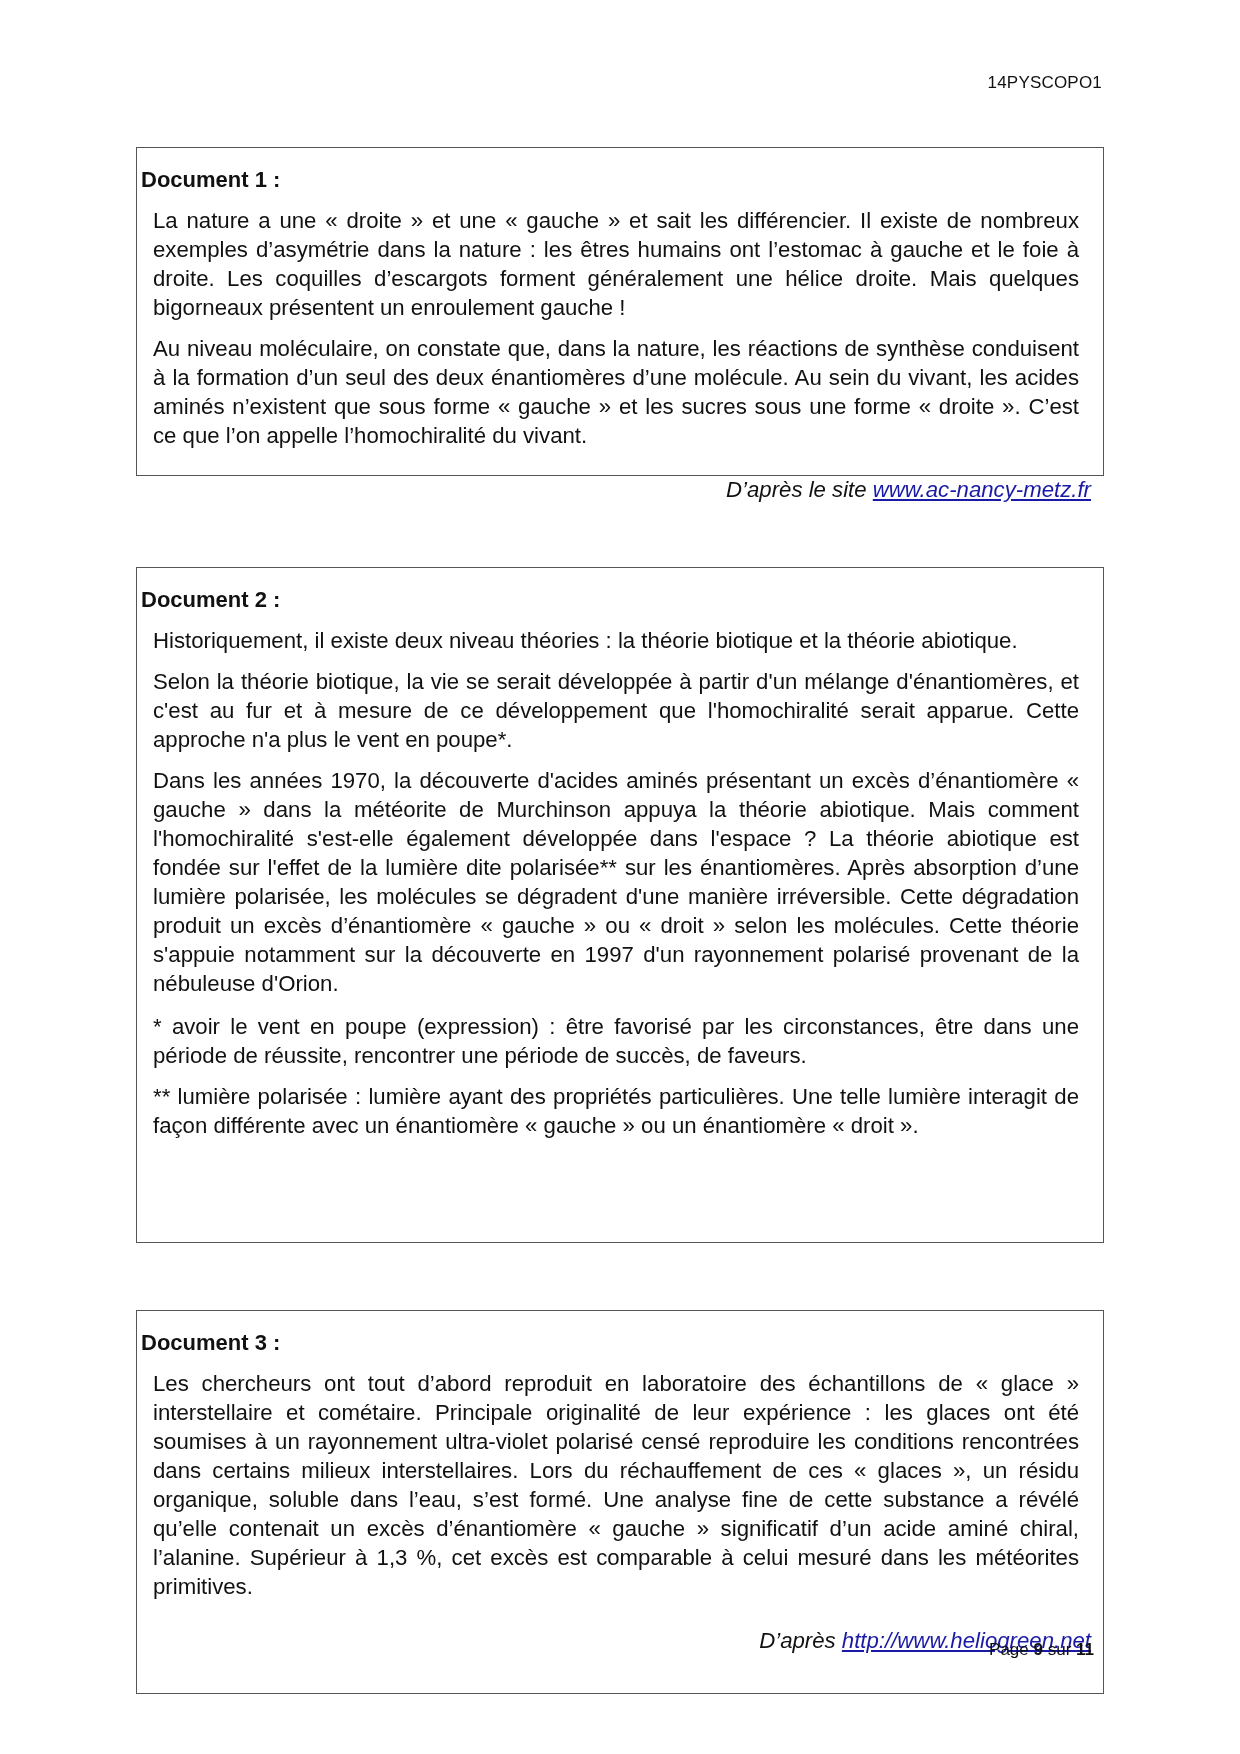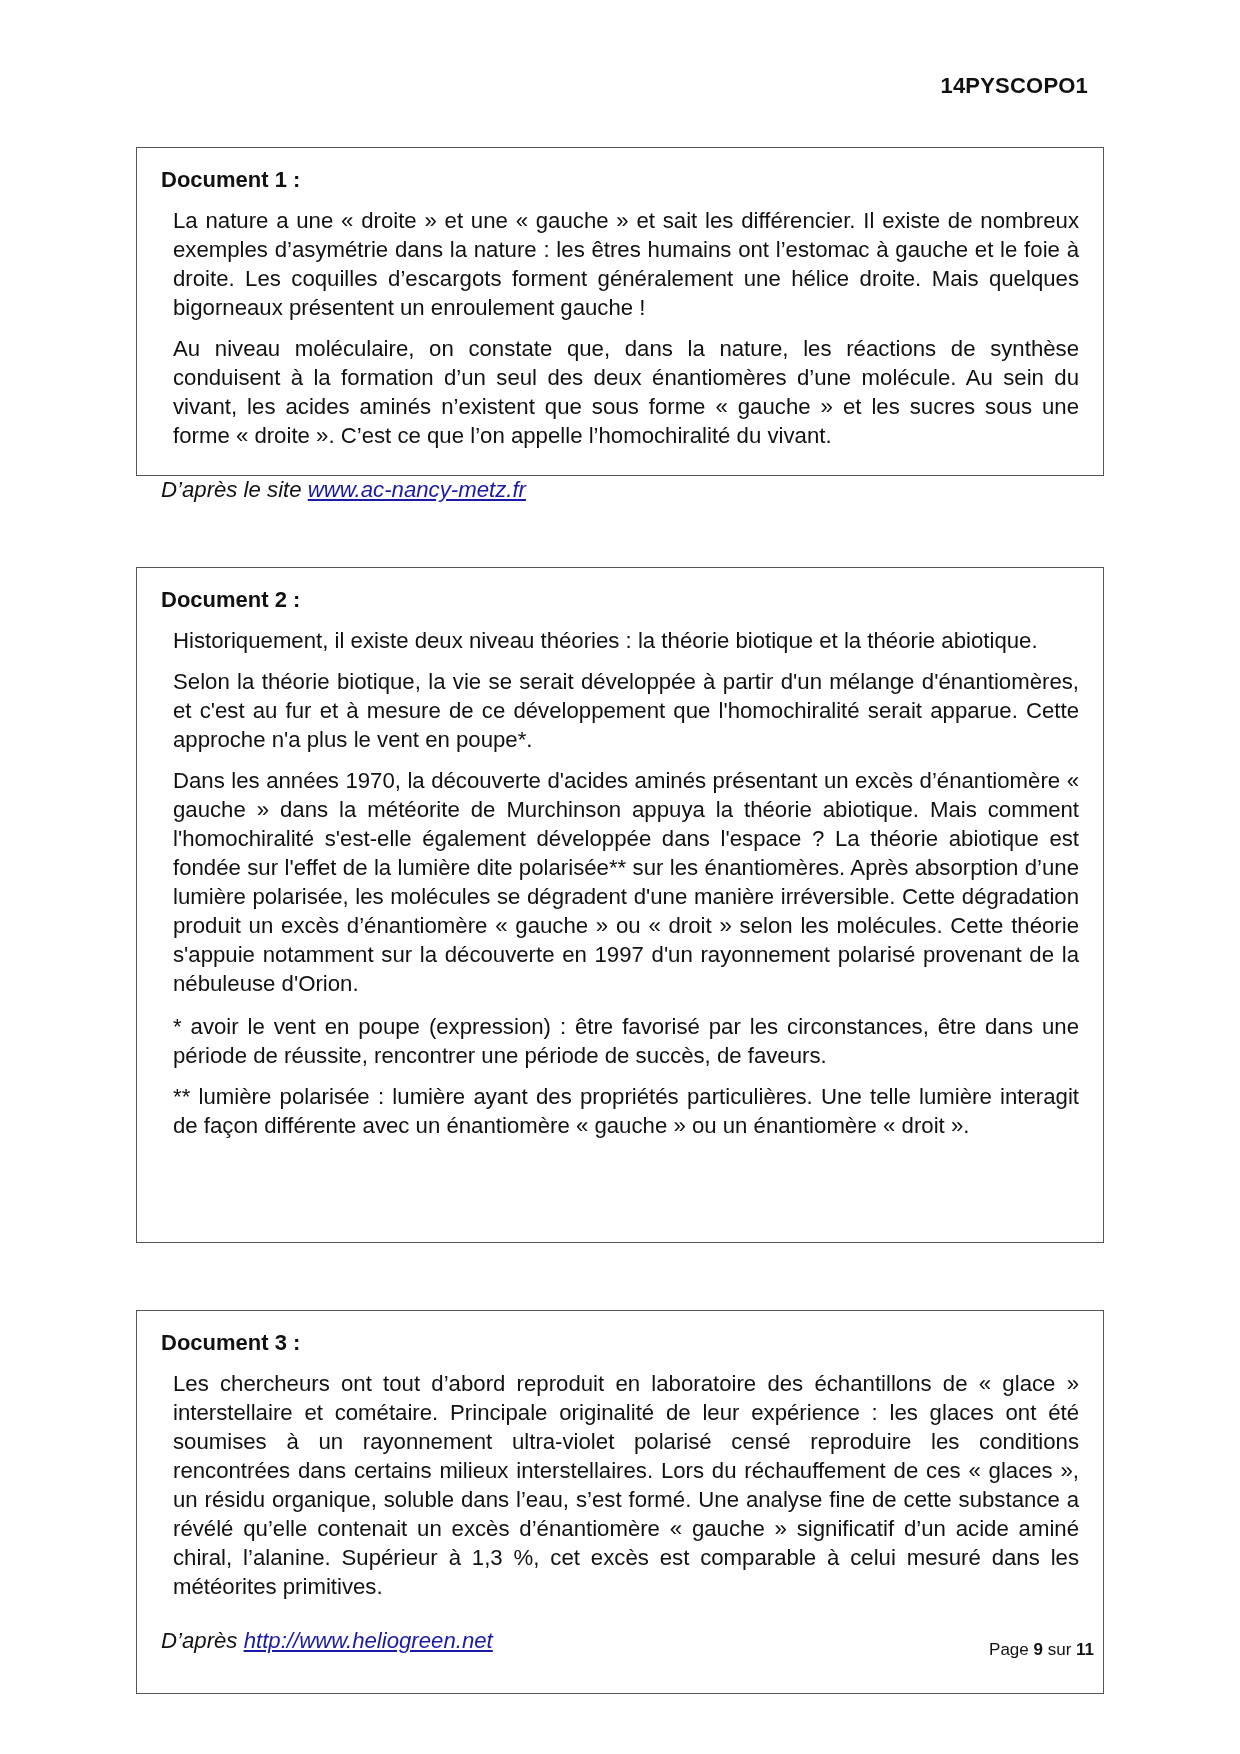"14PYSCOPO1" .header-code { font-size: 22px -> 17px; font-weight: bold -> normal; right: 152px -> 138px }
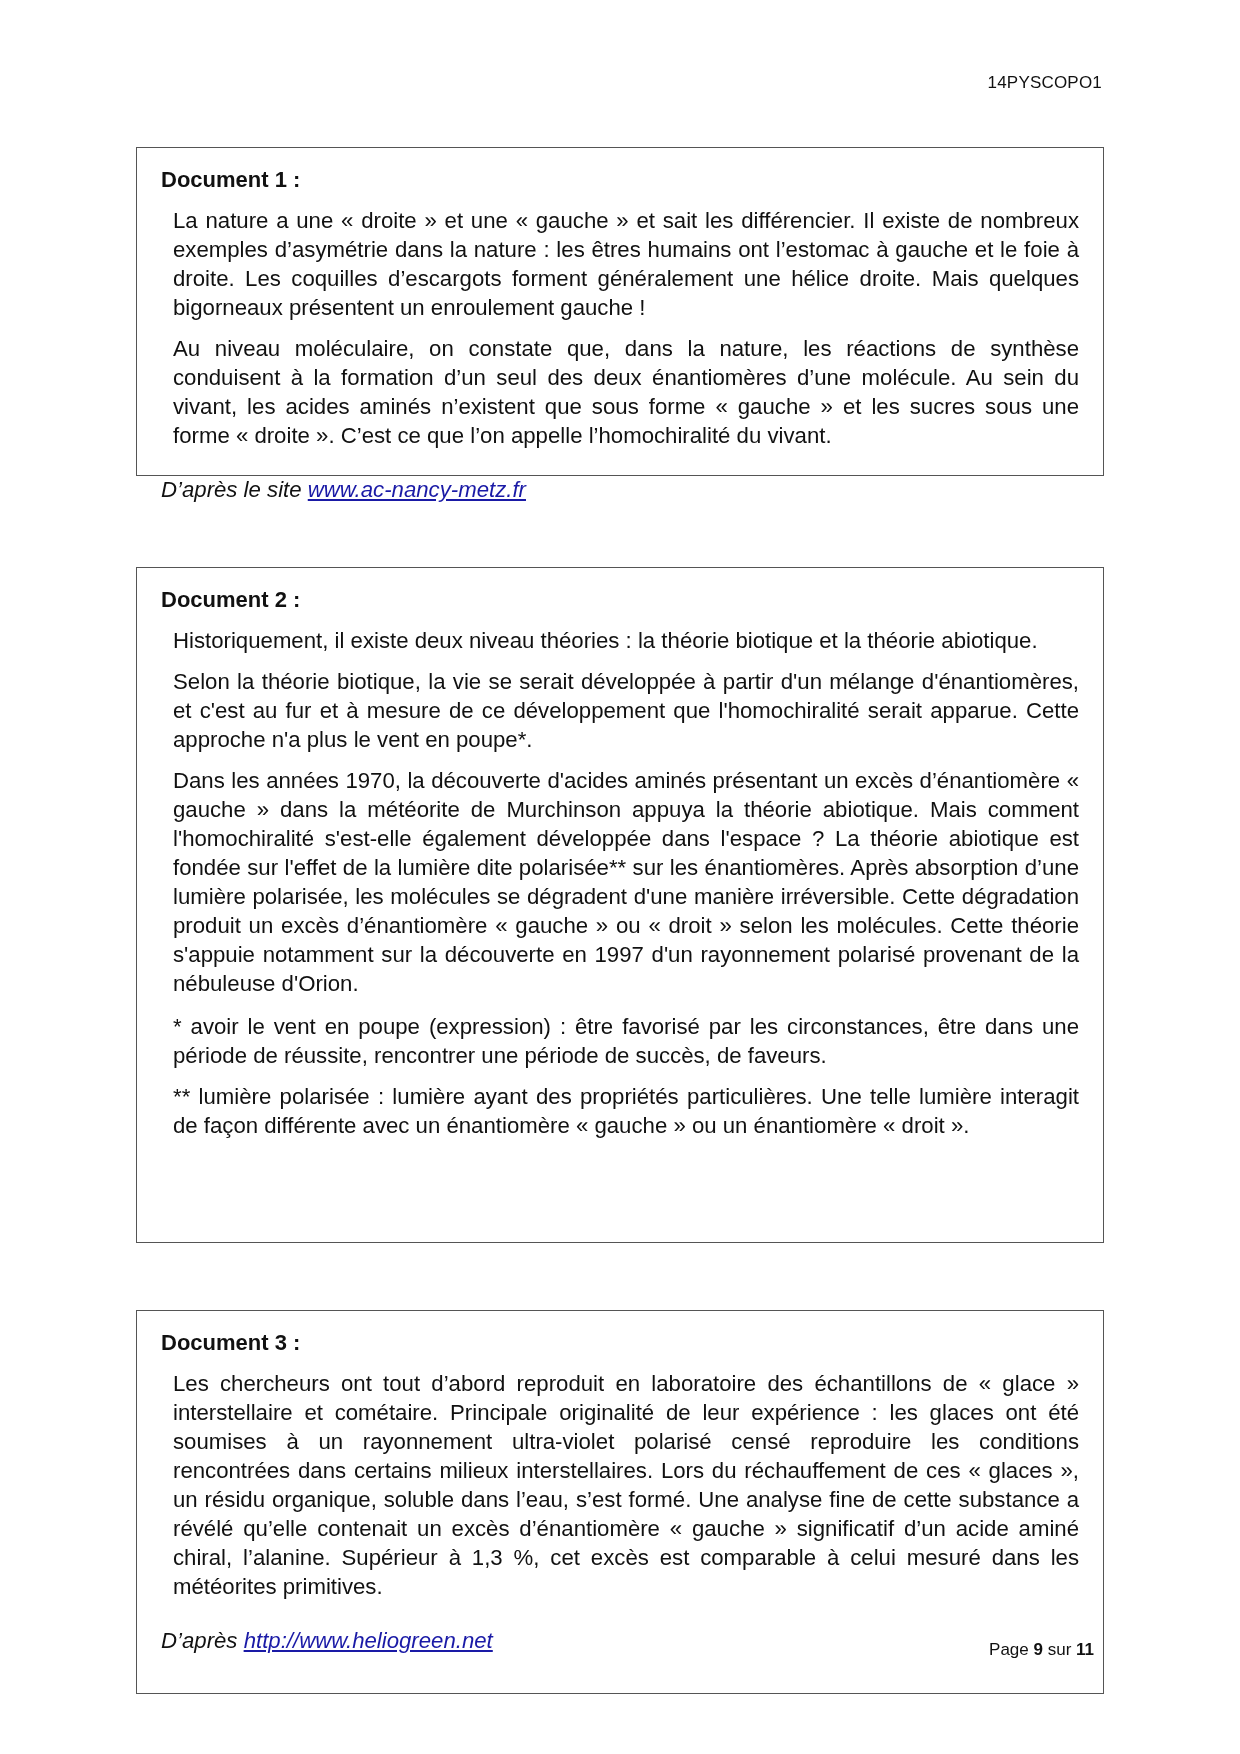"Document 1 :" .doc-box { padding: 18px 12px 10px 24px -> 18px 12px 10px 4px }
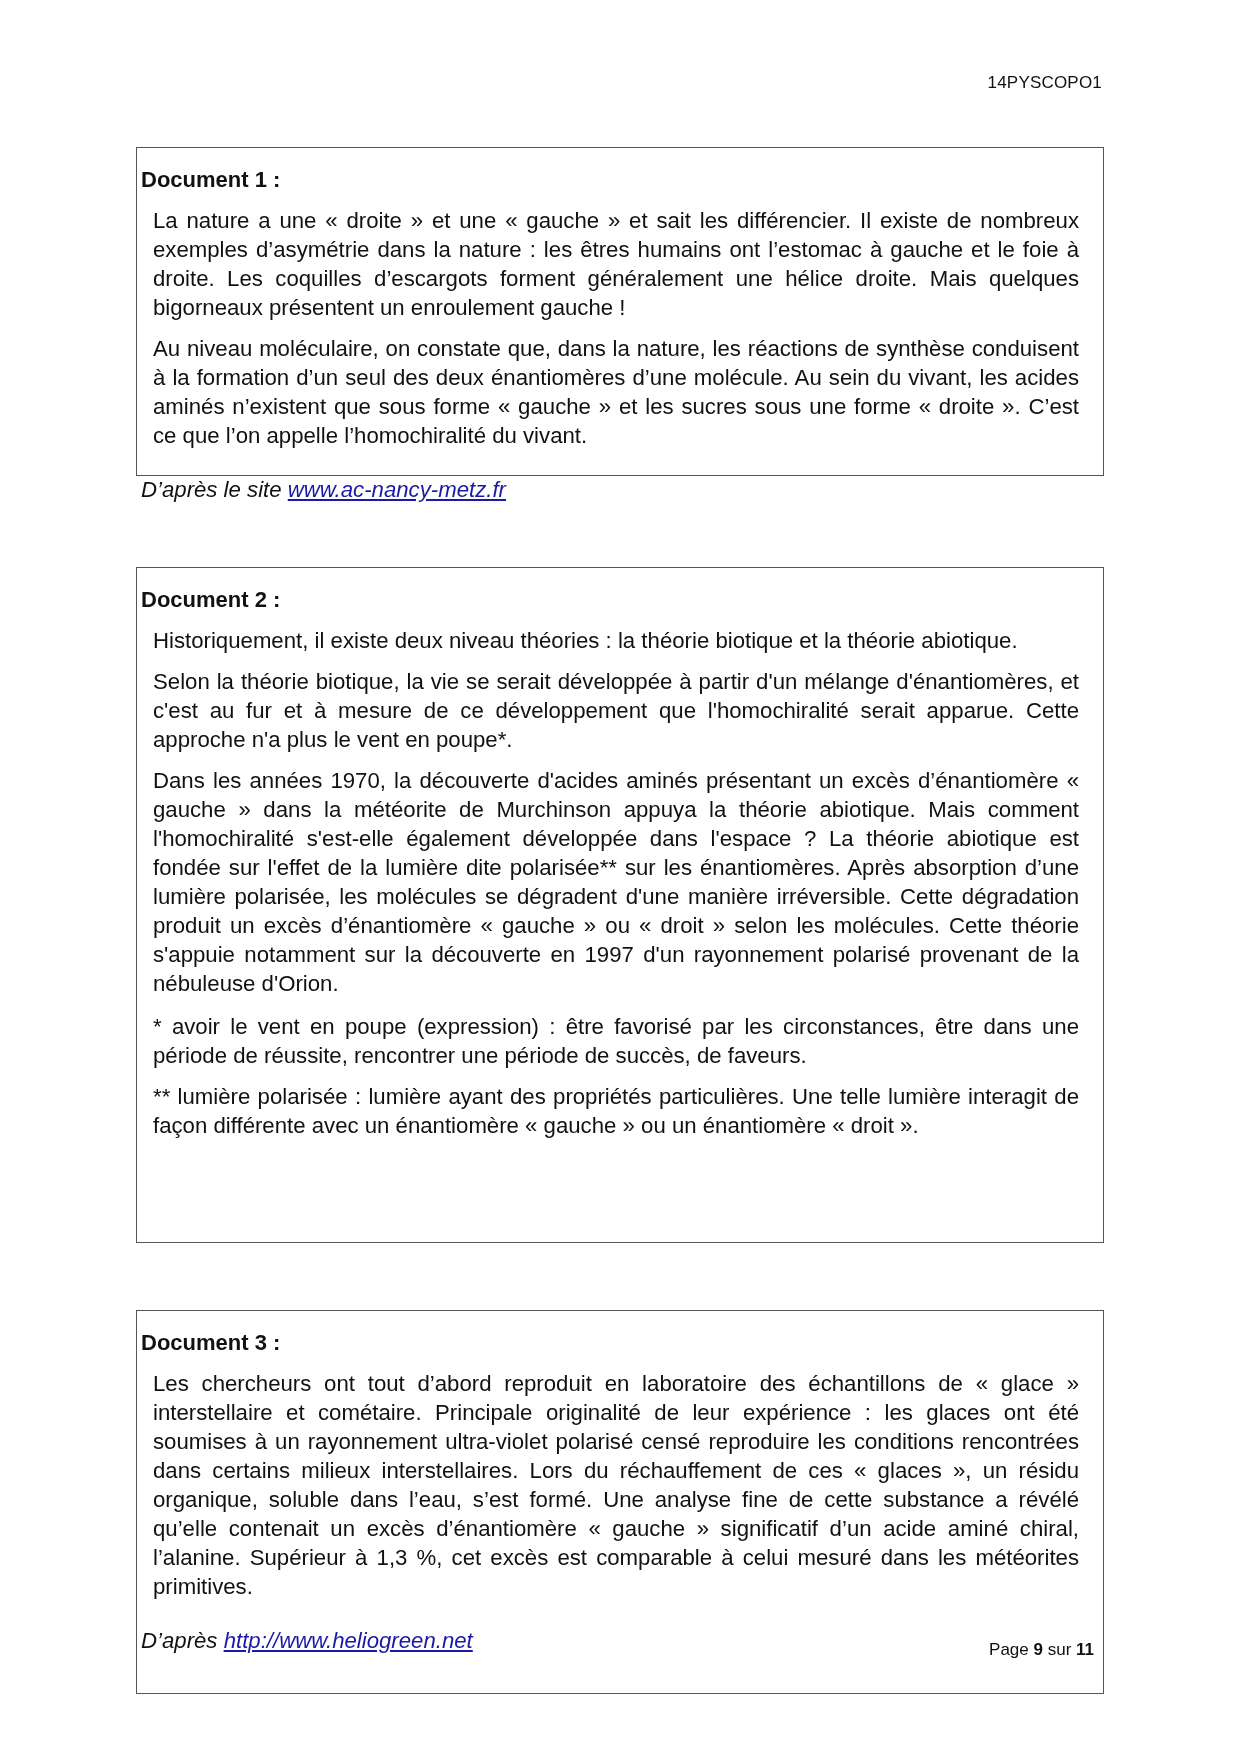"D’après le site www.ac-nancy-metz.fr" .source { text-align: none -> right }
